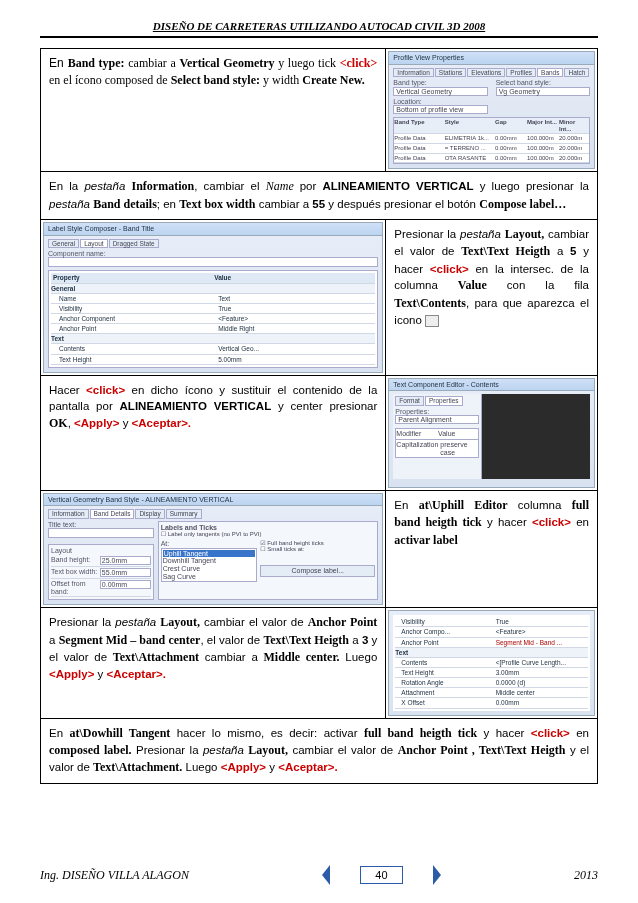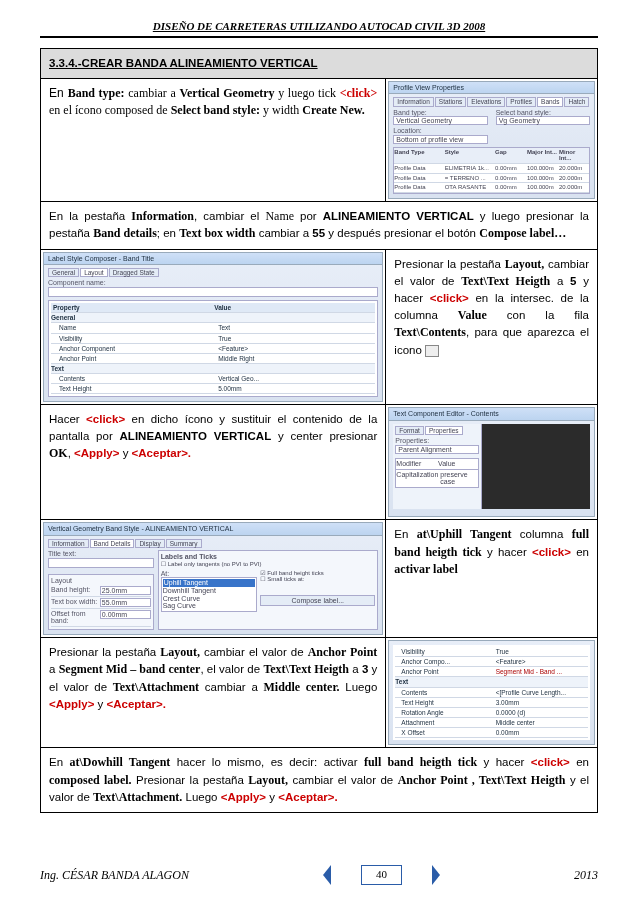"3.3.4.-CREAR BANDA ALINEAMIENTO VERTICAL" tr { html: <tr> <td>3.3.4.-CREAR BANDA ALINEAMIENTO VERTICAL</td> </tr> -> none }
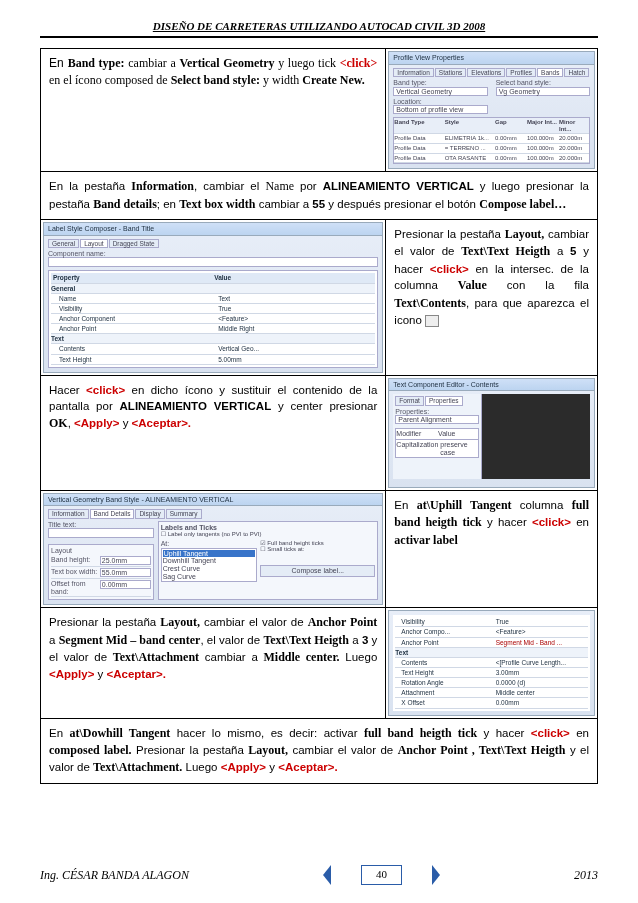"pestaña" .ital { font-style: none -> italic }
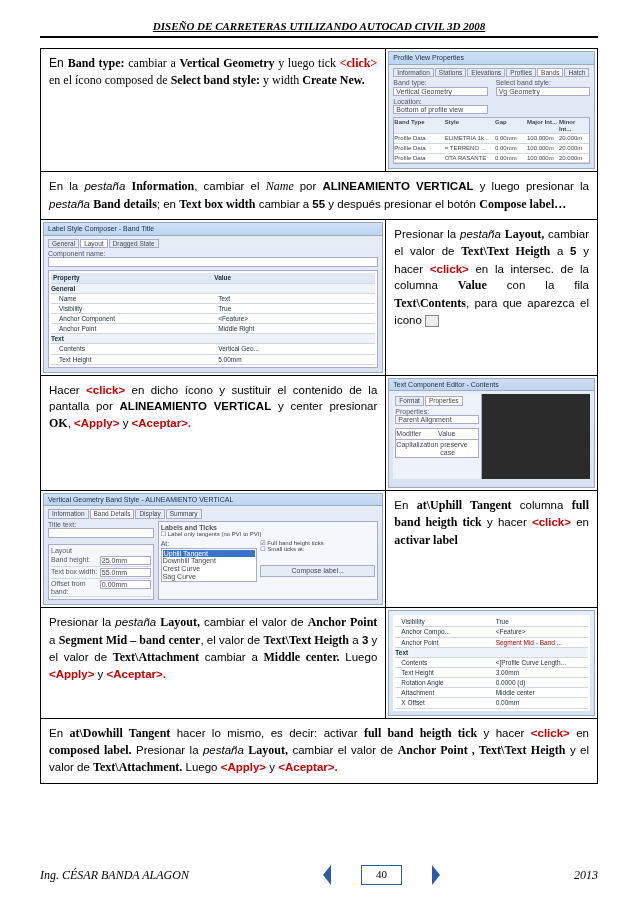"at\Uphill Tangent" span.bold { text: Tangent -> Editor }
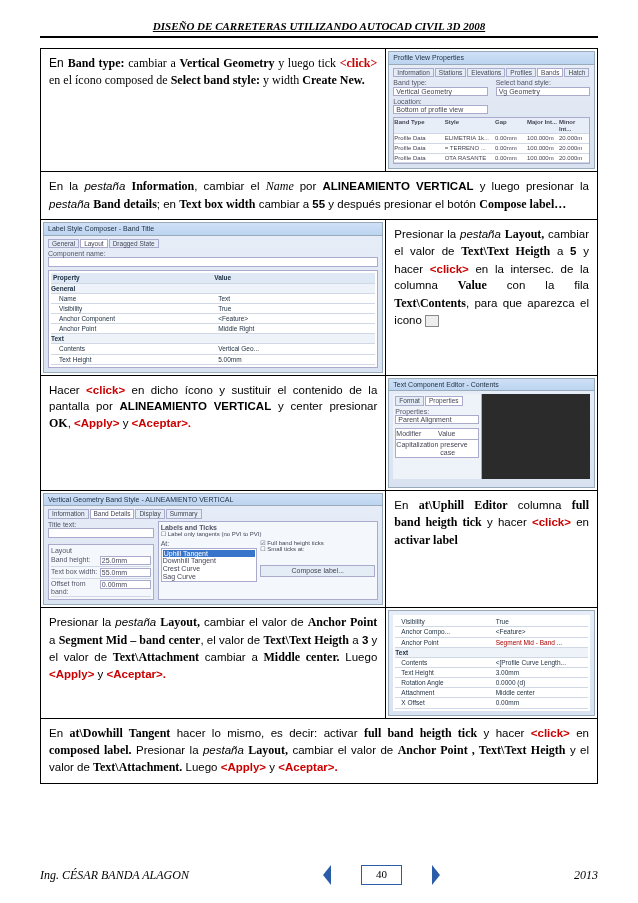"Ing. CÉSAR BANDA ALAGON" span { text: CÉSAR BANDA -> DISEÑO VILLA }
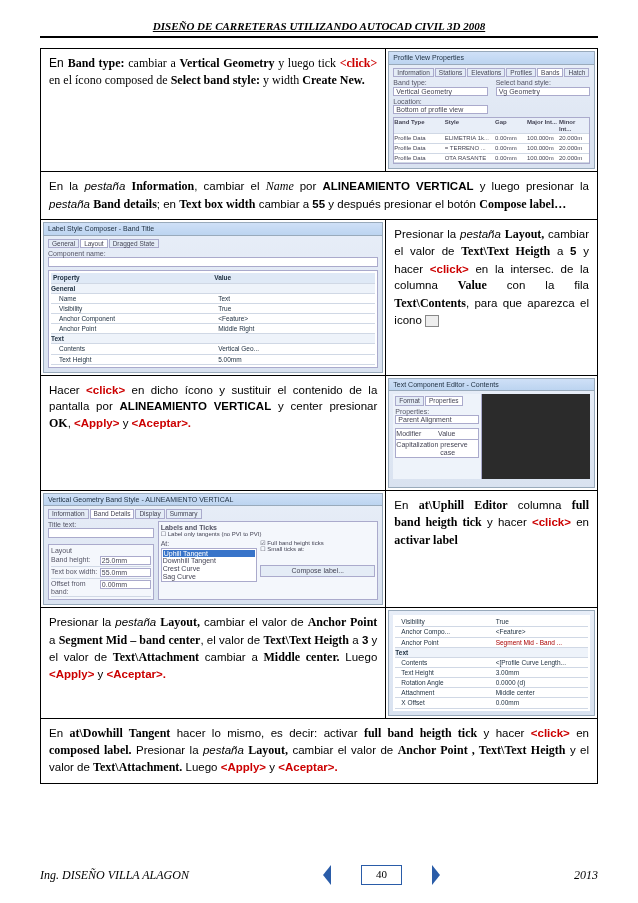"40" .page-num-wrap { align-items: none -> center; font-family: Liberation Serif, serif -> Liberation Sans, sans-serif }
